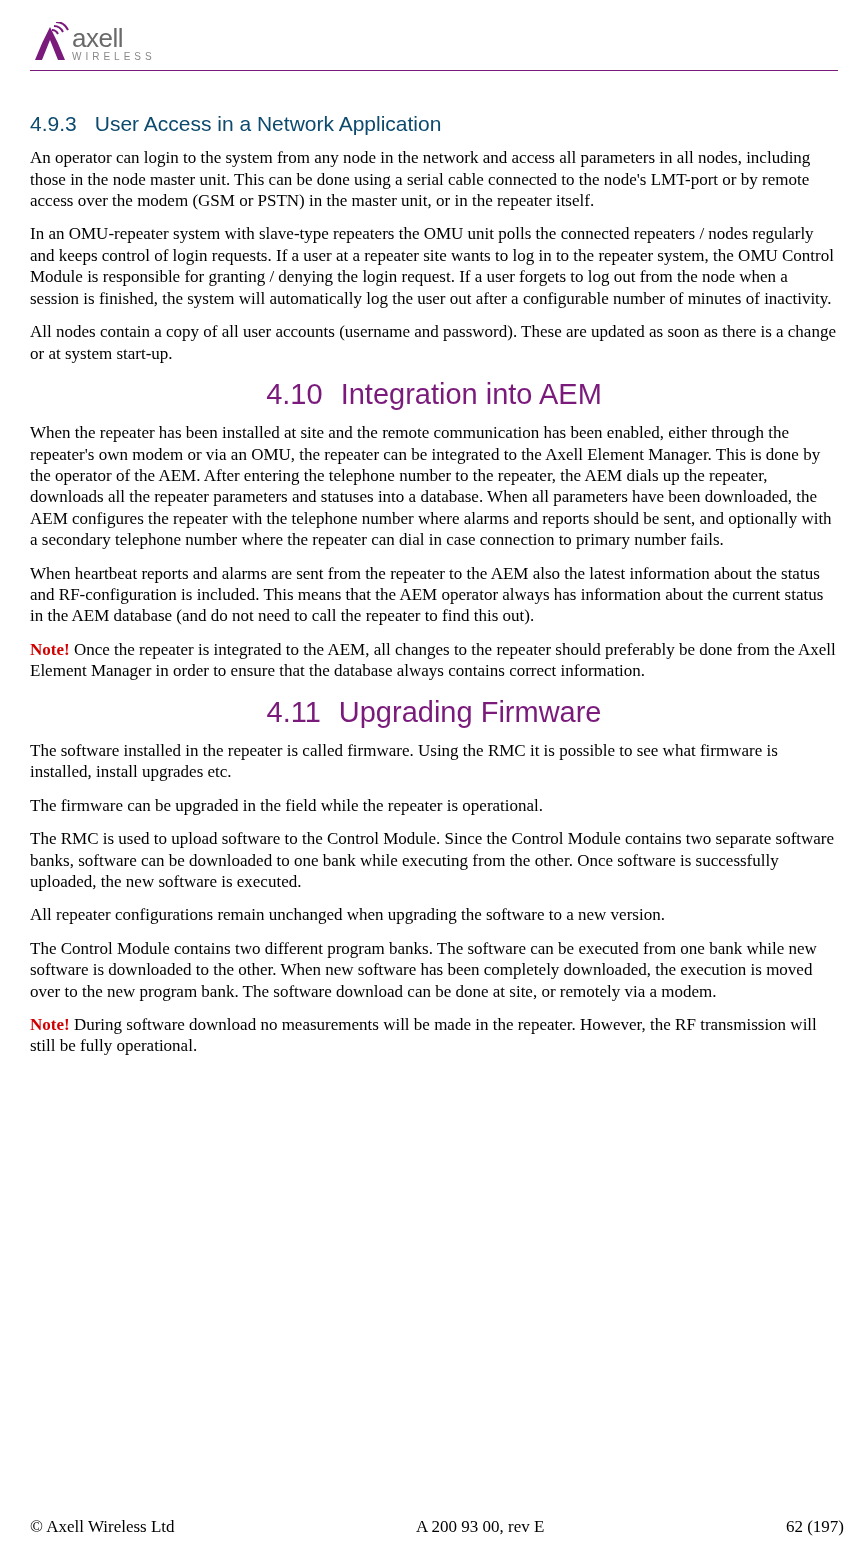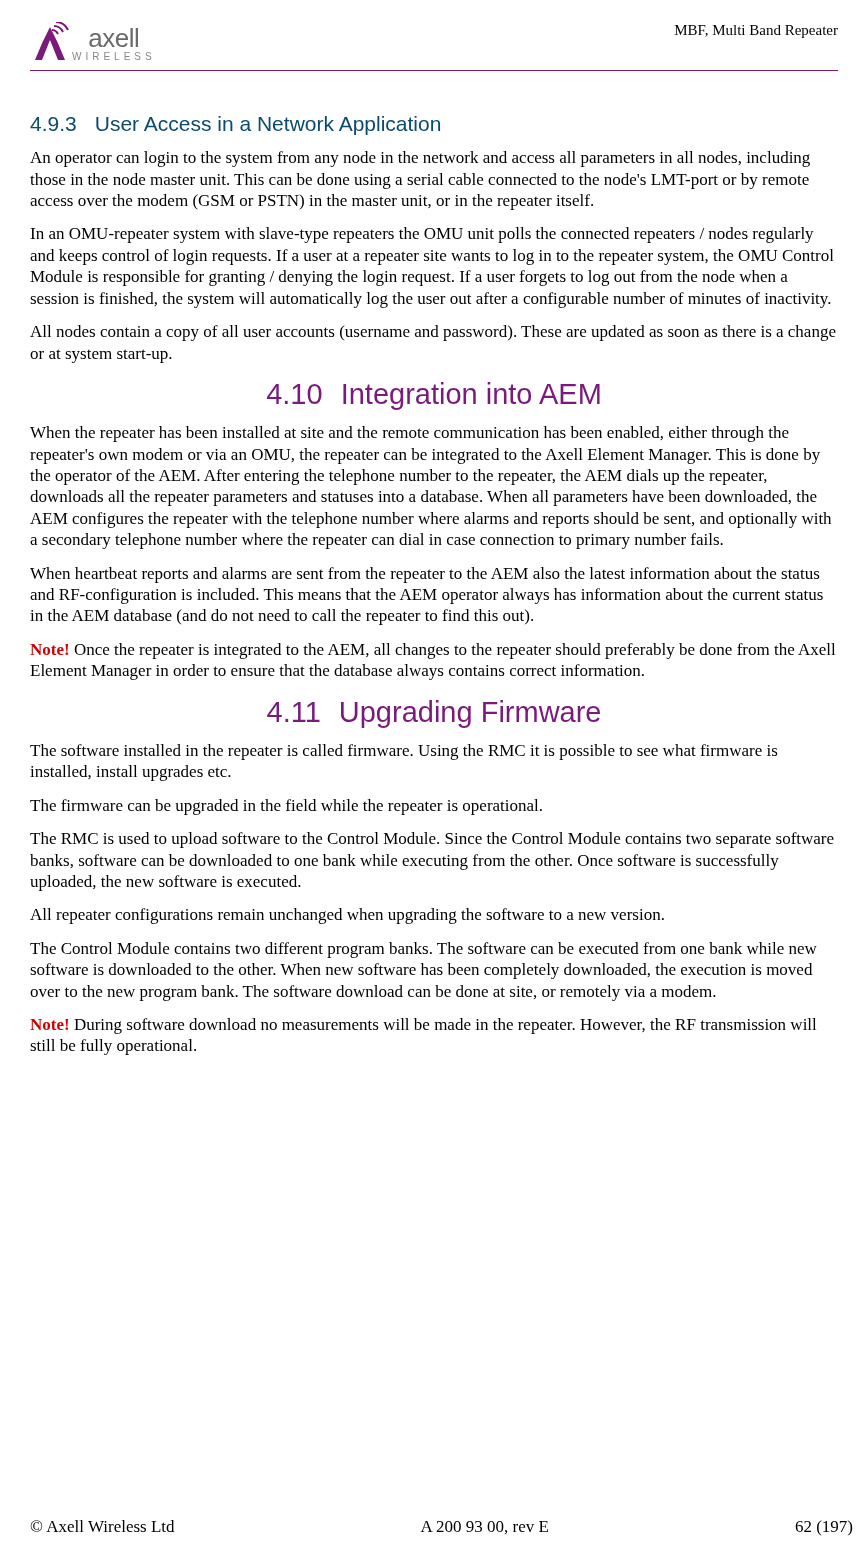"axell" .logo-text .axell { text-align: center -> none }
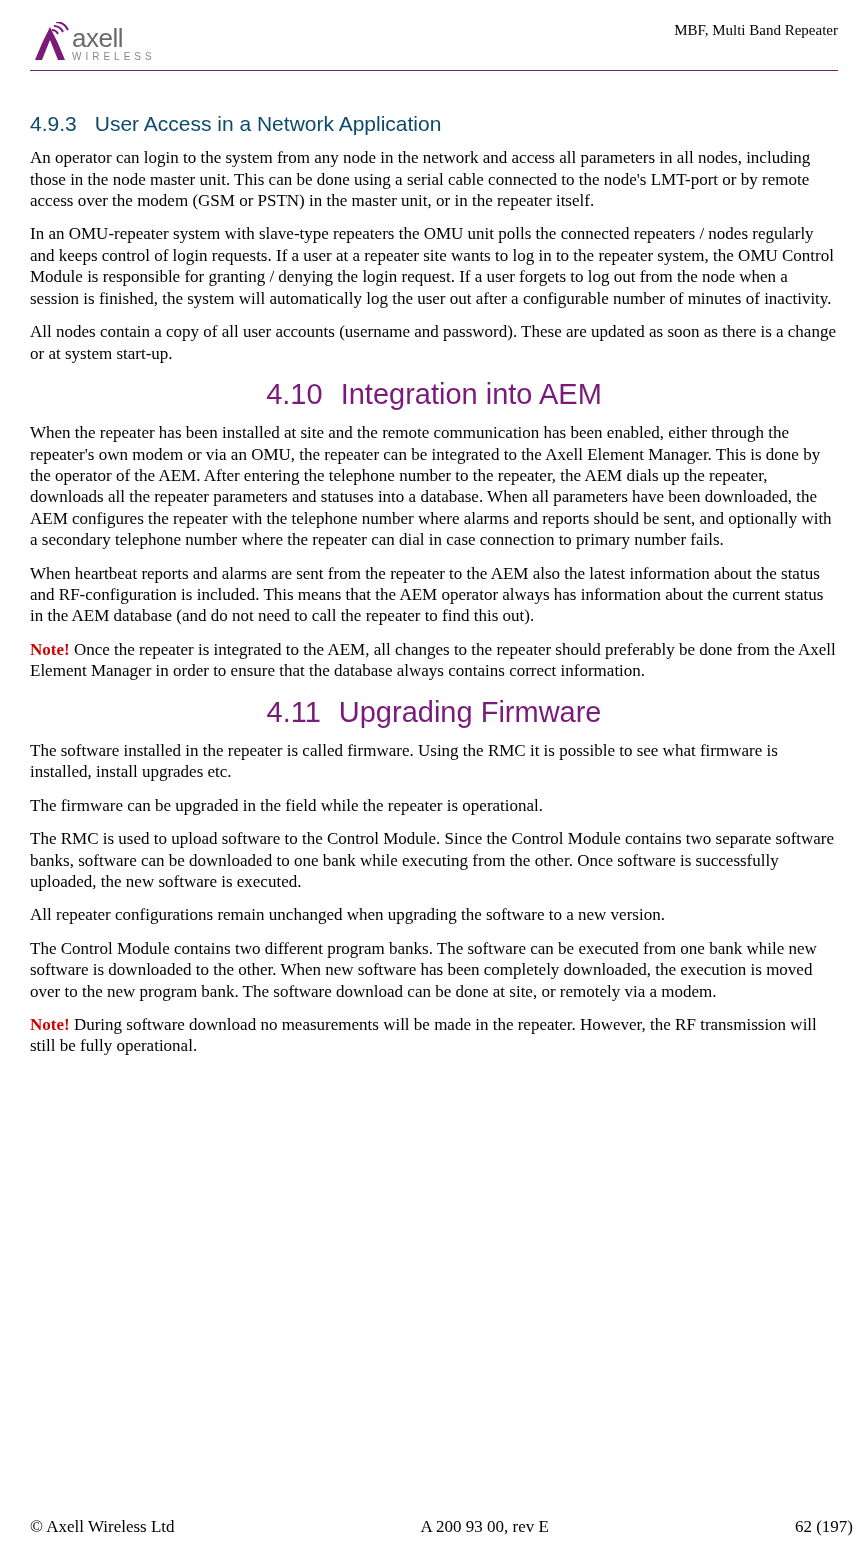"MBF, Multi Band Repeater" div.product-line { html: <div>MBF, Multi Band Repeater</div> -> none }
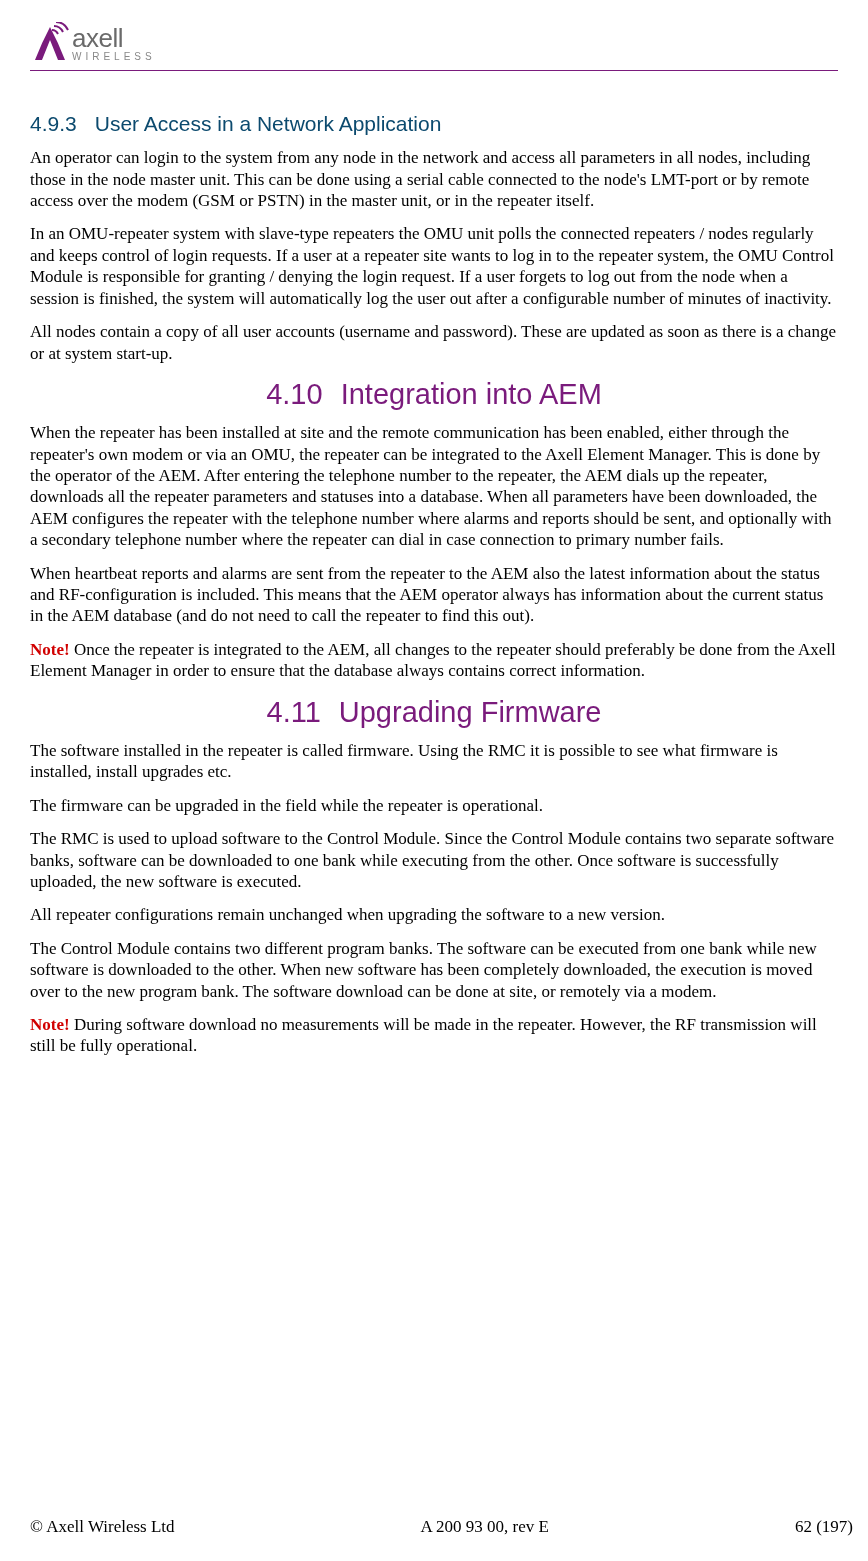"© Axell Wireless Ltd" .footer { right: 15px -> 24px }
